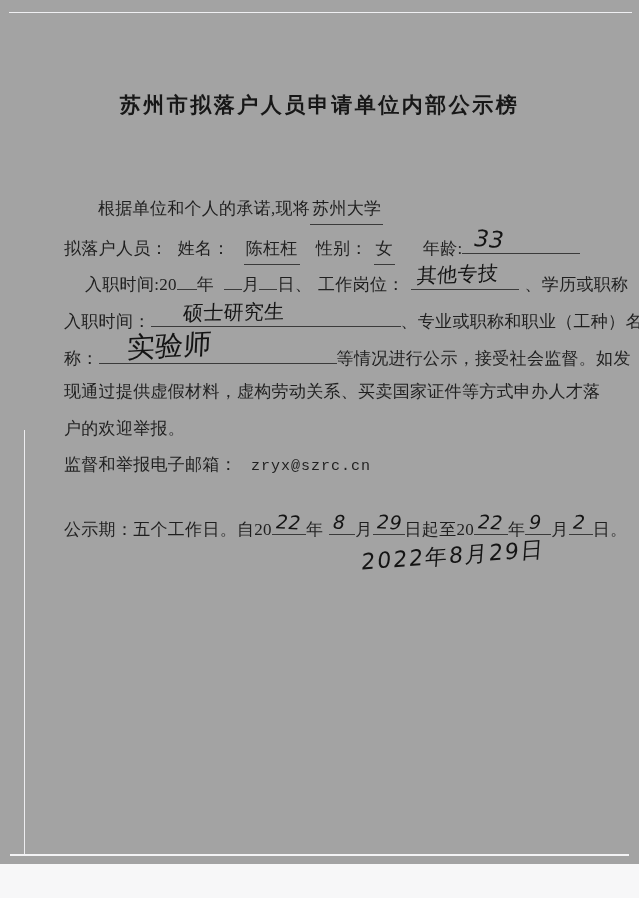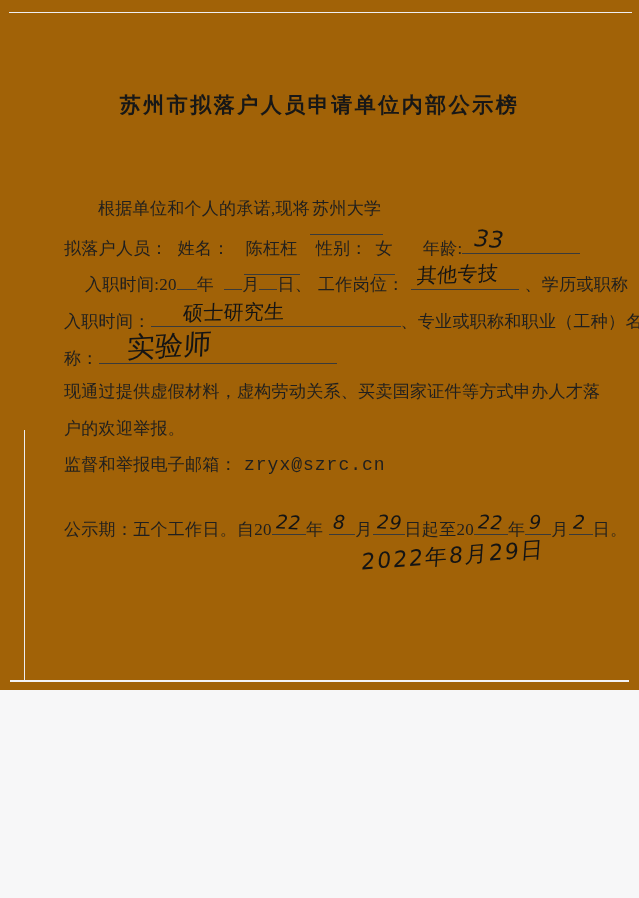"苏州市拟落户人员申请单位内部公示榜" .page { background: #a16207 -> #a3a3a3; height: 690px -> 864px }
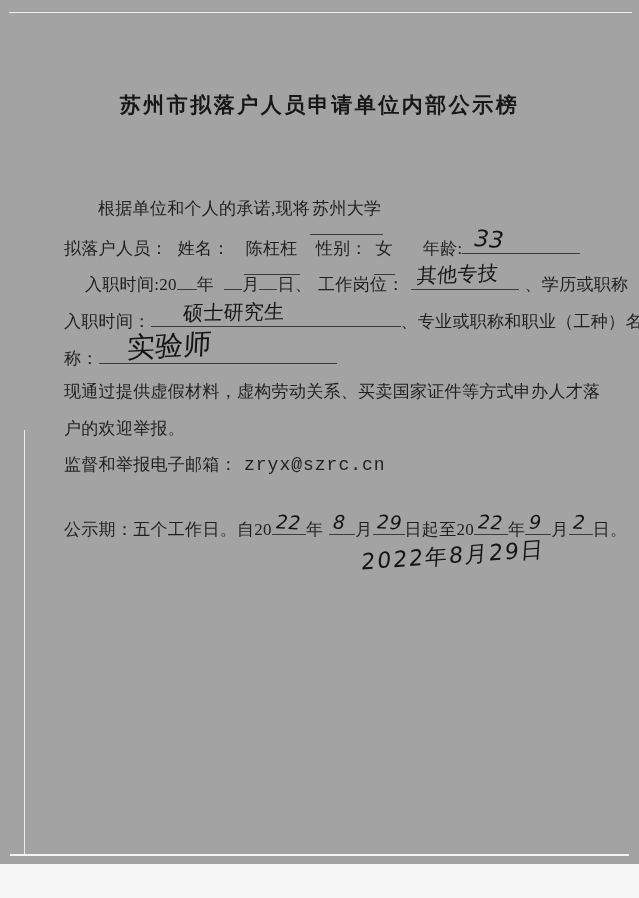"苏州大学" .ul { padding: 0 2px 16px -> 0 2px 6px }
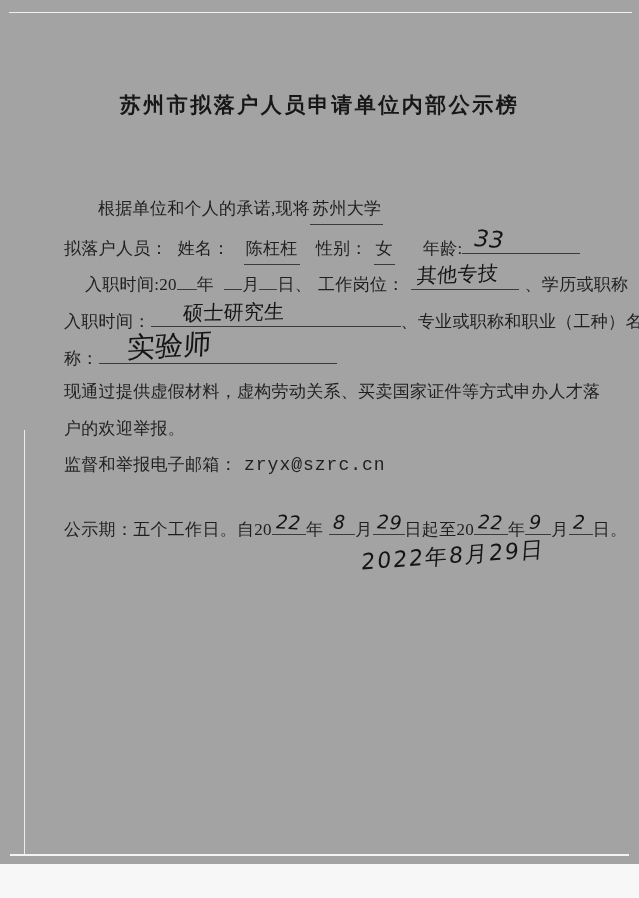"等情况进行公示，接受社会监督。如发" span { html: none -> <span>等情况进行公示，接受社会监督。如发</span> }
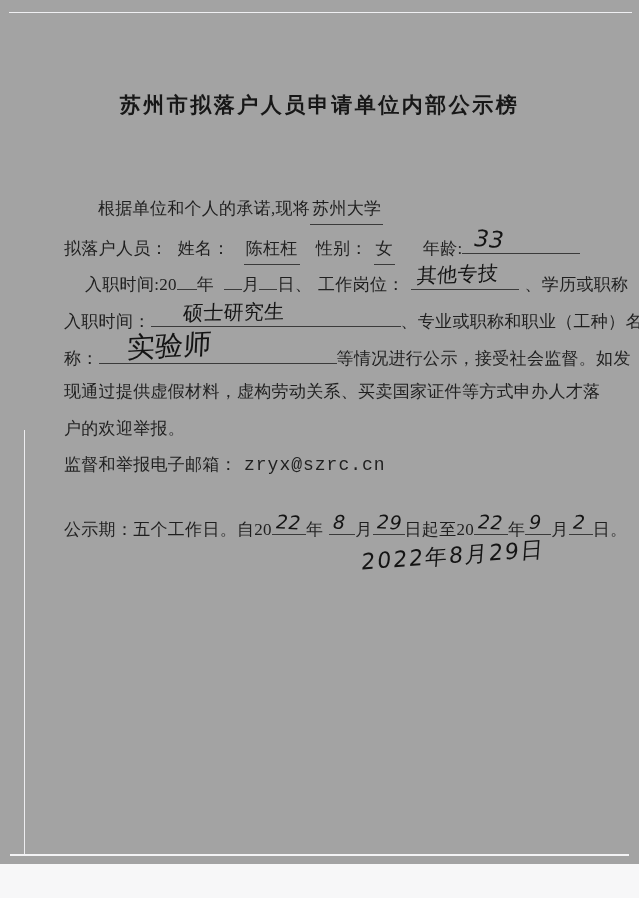"zryx@szrc.cn" .email-value { font-size: 18px -> 15px; margin-left: 7px -> 14px }
